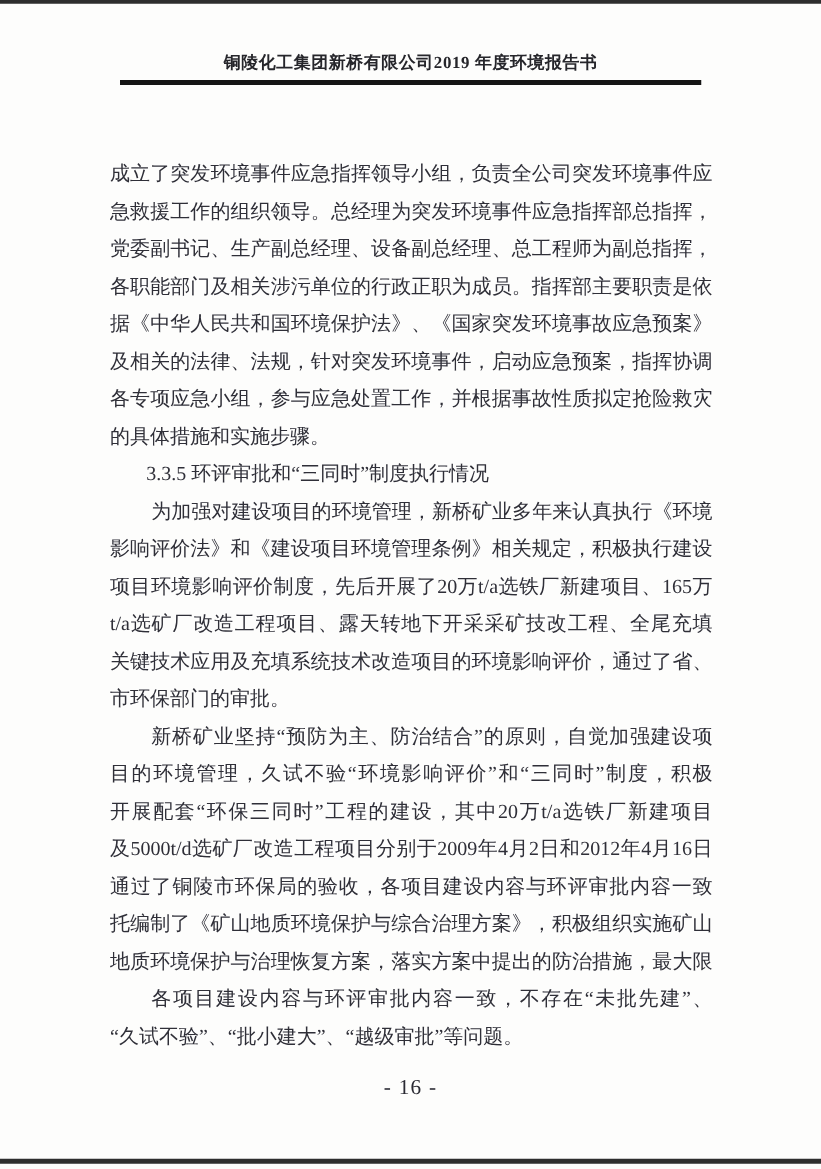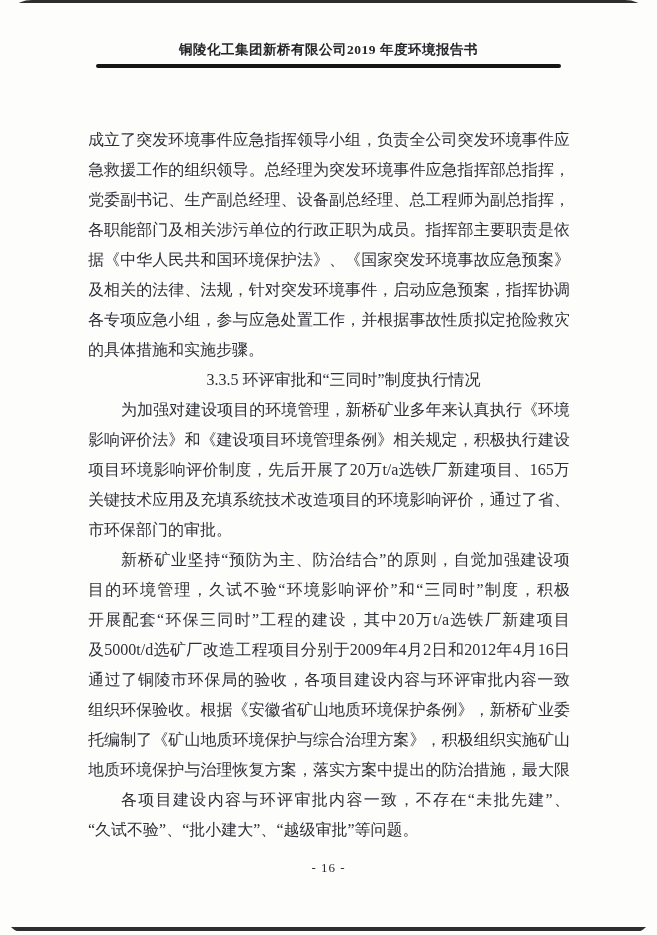"铜陵化工集团新桥有限公司2019 年度环境报告书" * { border-radius: 32px -> none }
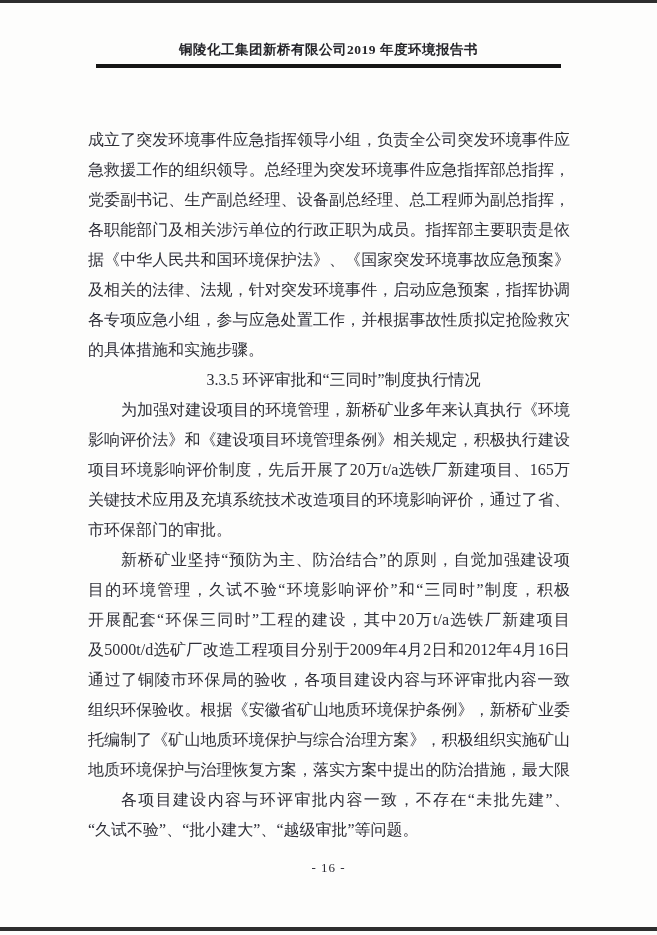"3.3.5 环评审批和“三同时”制度执行情况" .heading { text-align: center -> left }
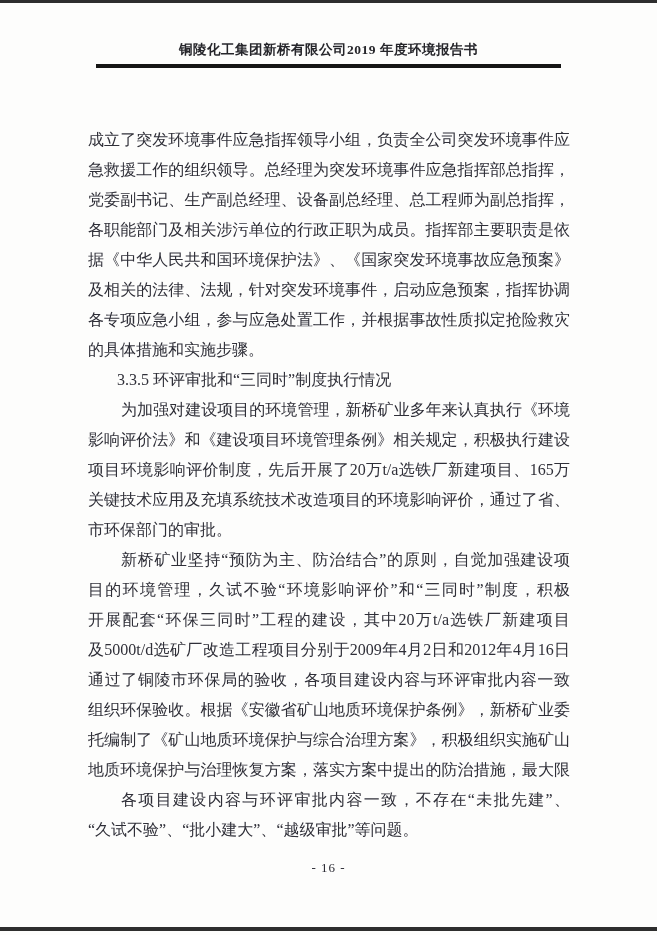"t/a选矿厂改造工程项目、露天转地下开采采矿技改工程、全尾充填" div.pline { html: none -> <div>t/a选矿厂改造工程项目、露天转地下开采采矿技改工程、全尾充填</div> }
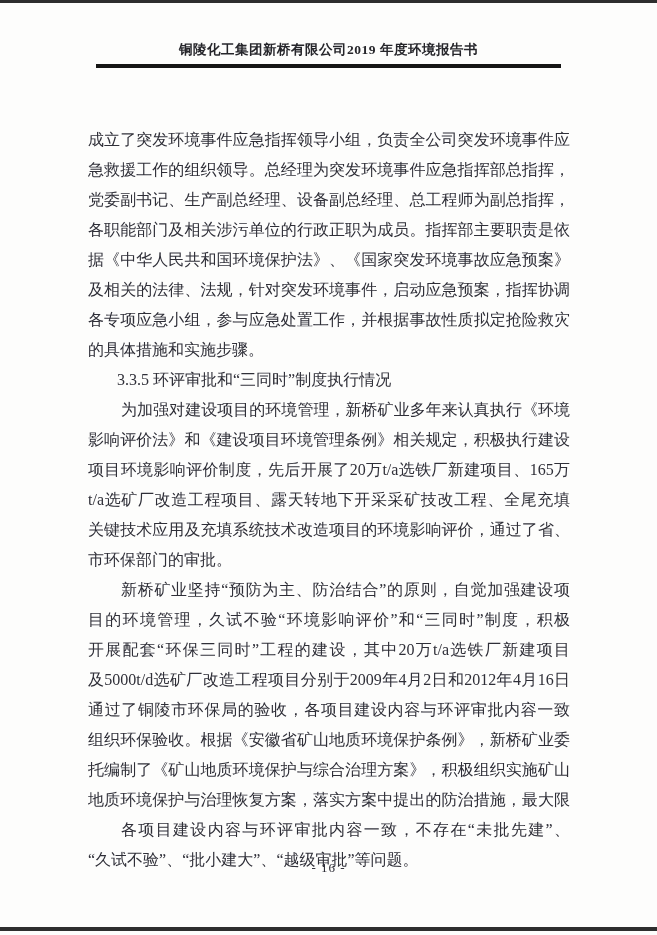"组织环保验收。根据《安徽省矿山地质环境保护条例》，新桥矿业委" div.pline { html: <div>组织环保验收。根据《安徽省矿山地质环境保护条例》，新桥矿业委</div> -> none }
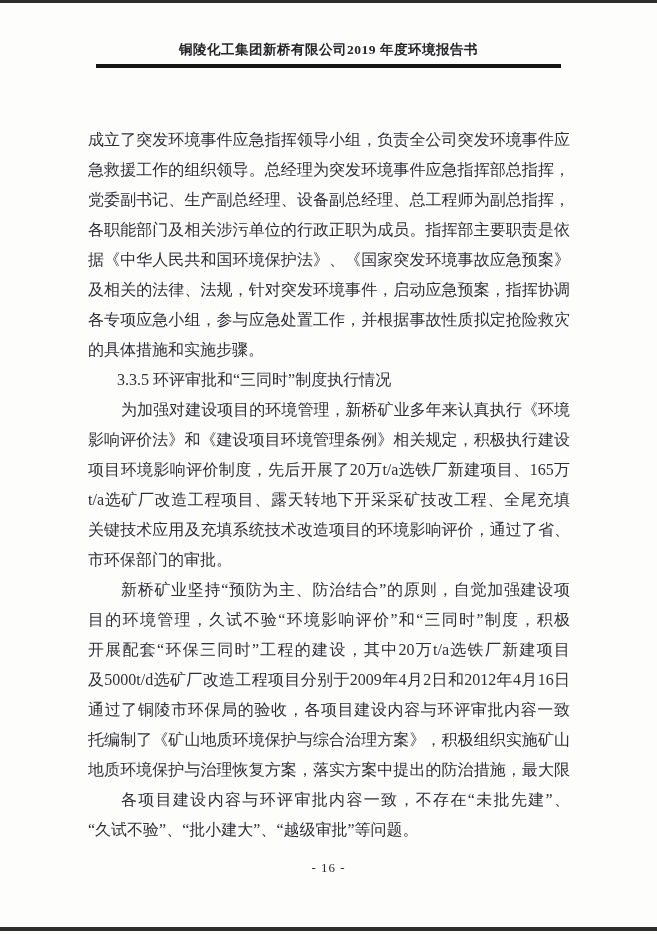"- 16 -" .page-number { font-size: 13px -> 17px }
